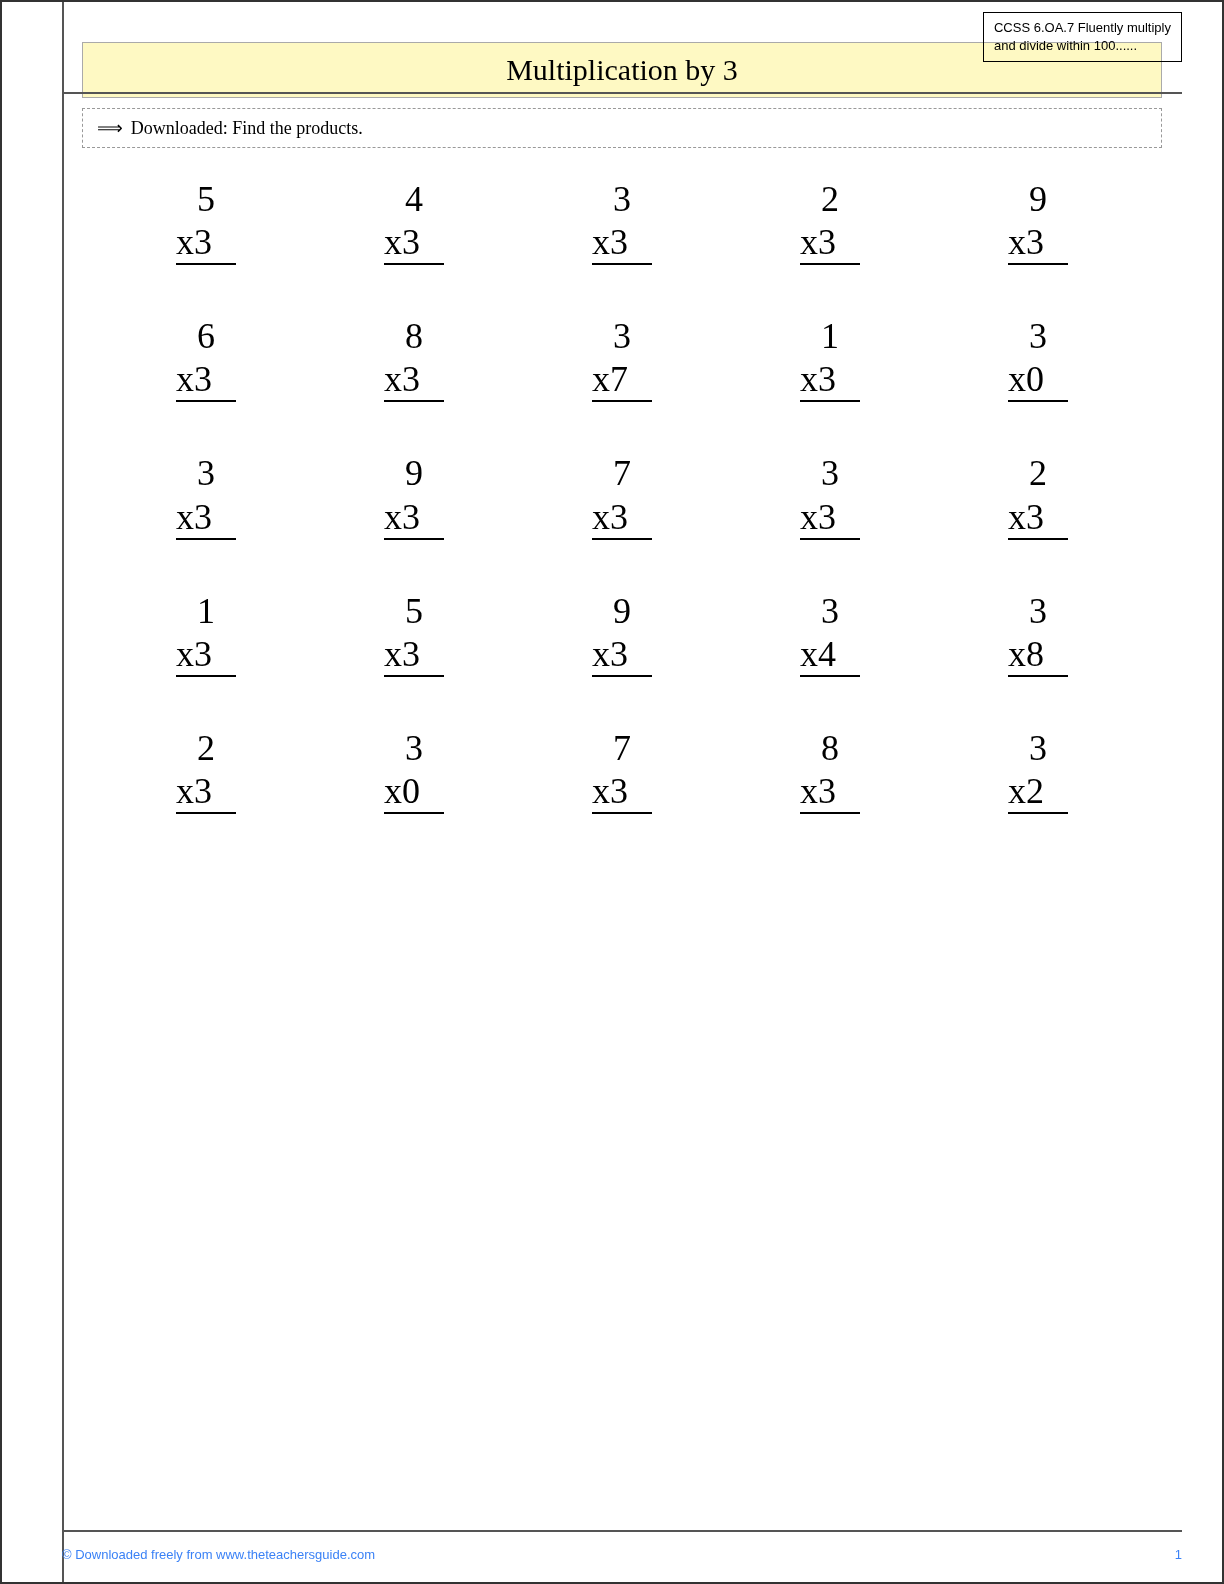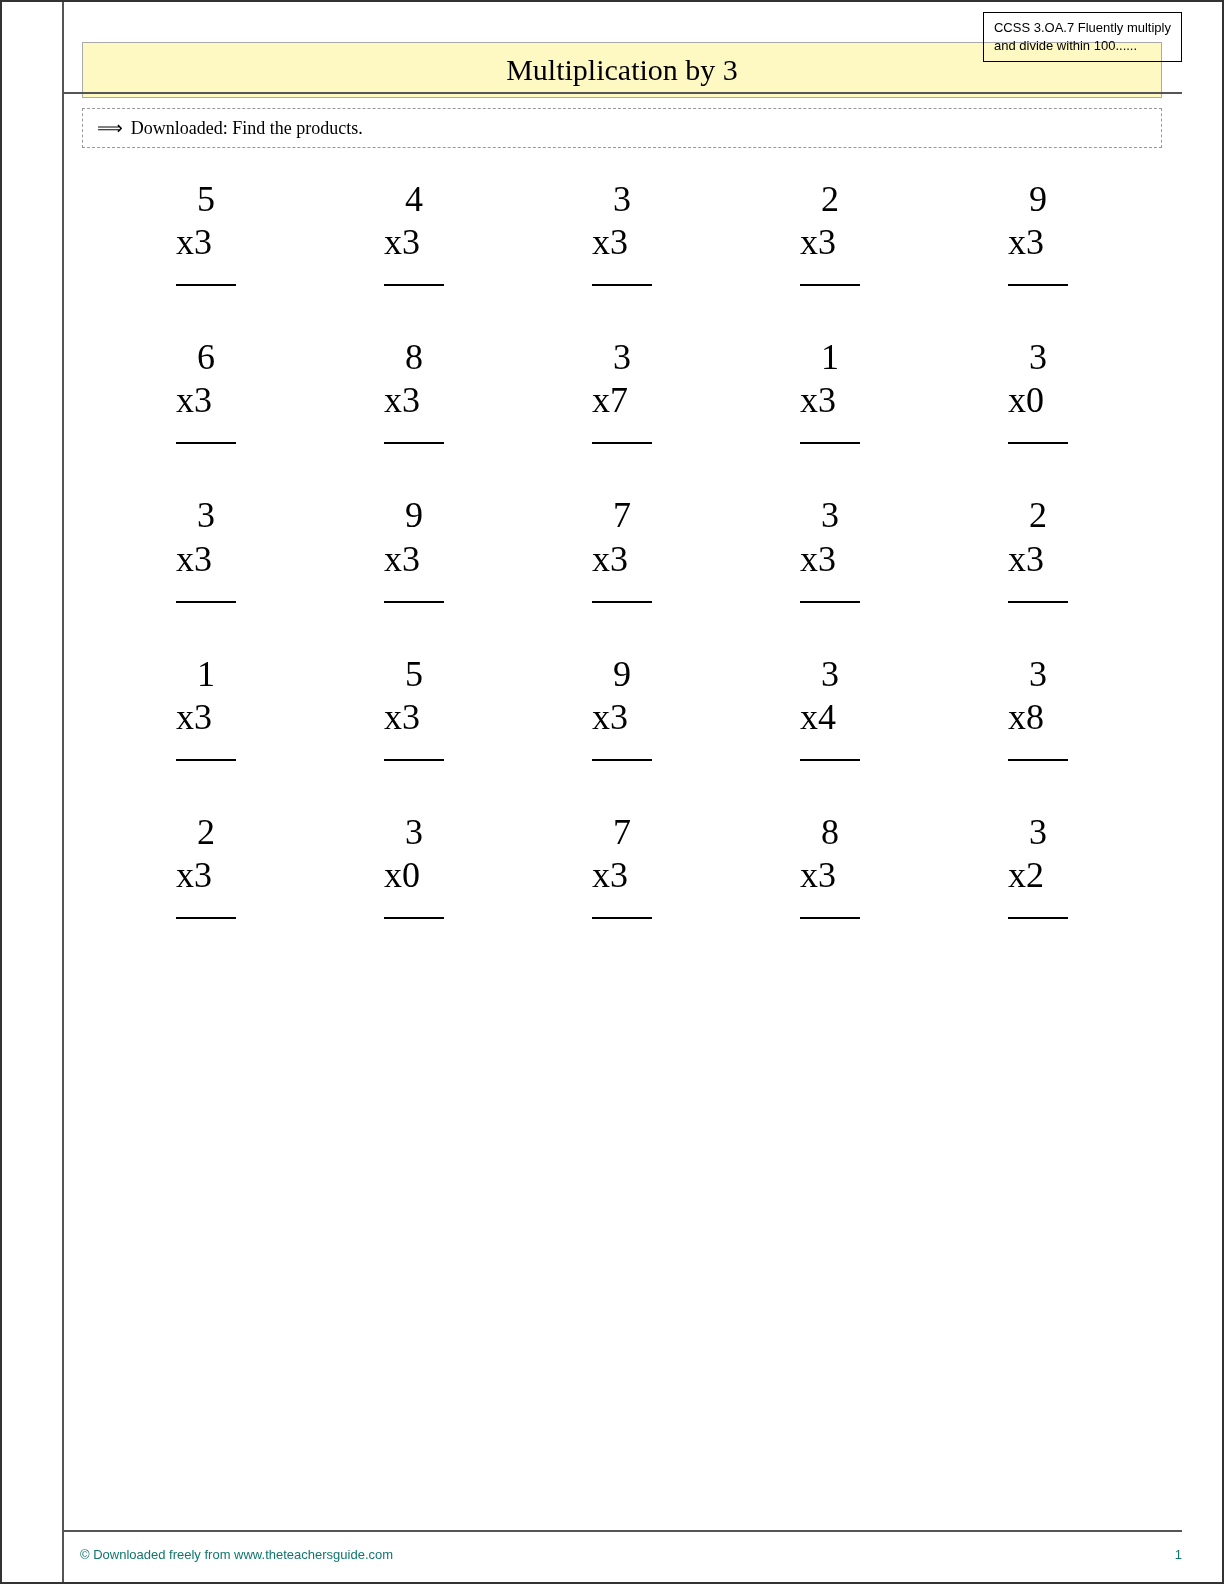"CCSS 3.OA.7 Fluently multiply" span { text: 3.OA.7 -> 6.OA.7 }
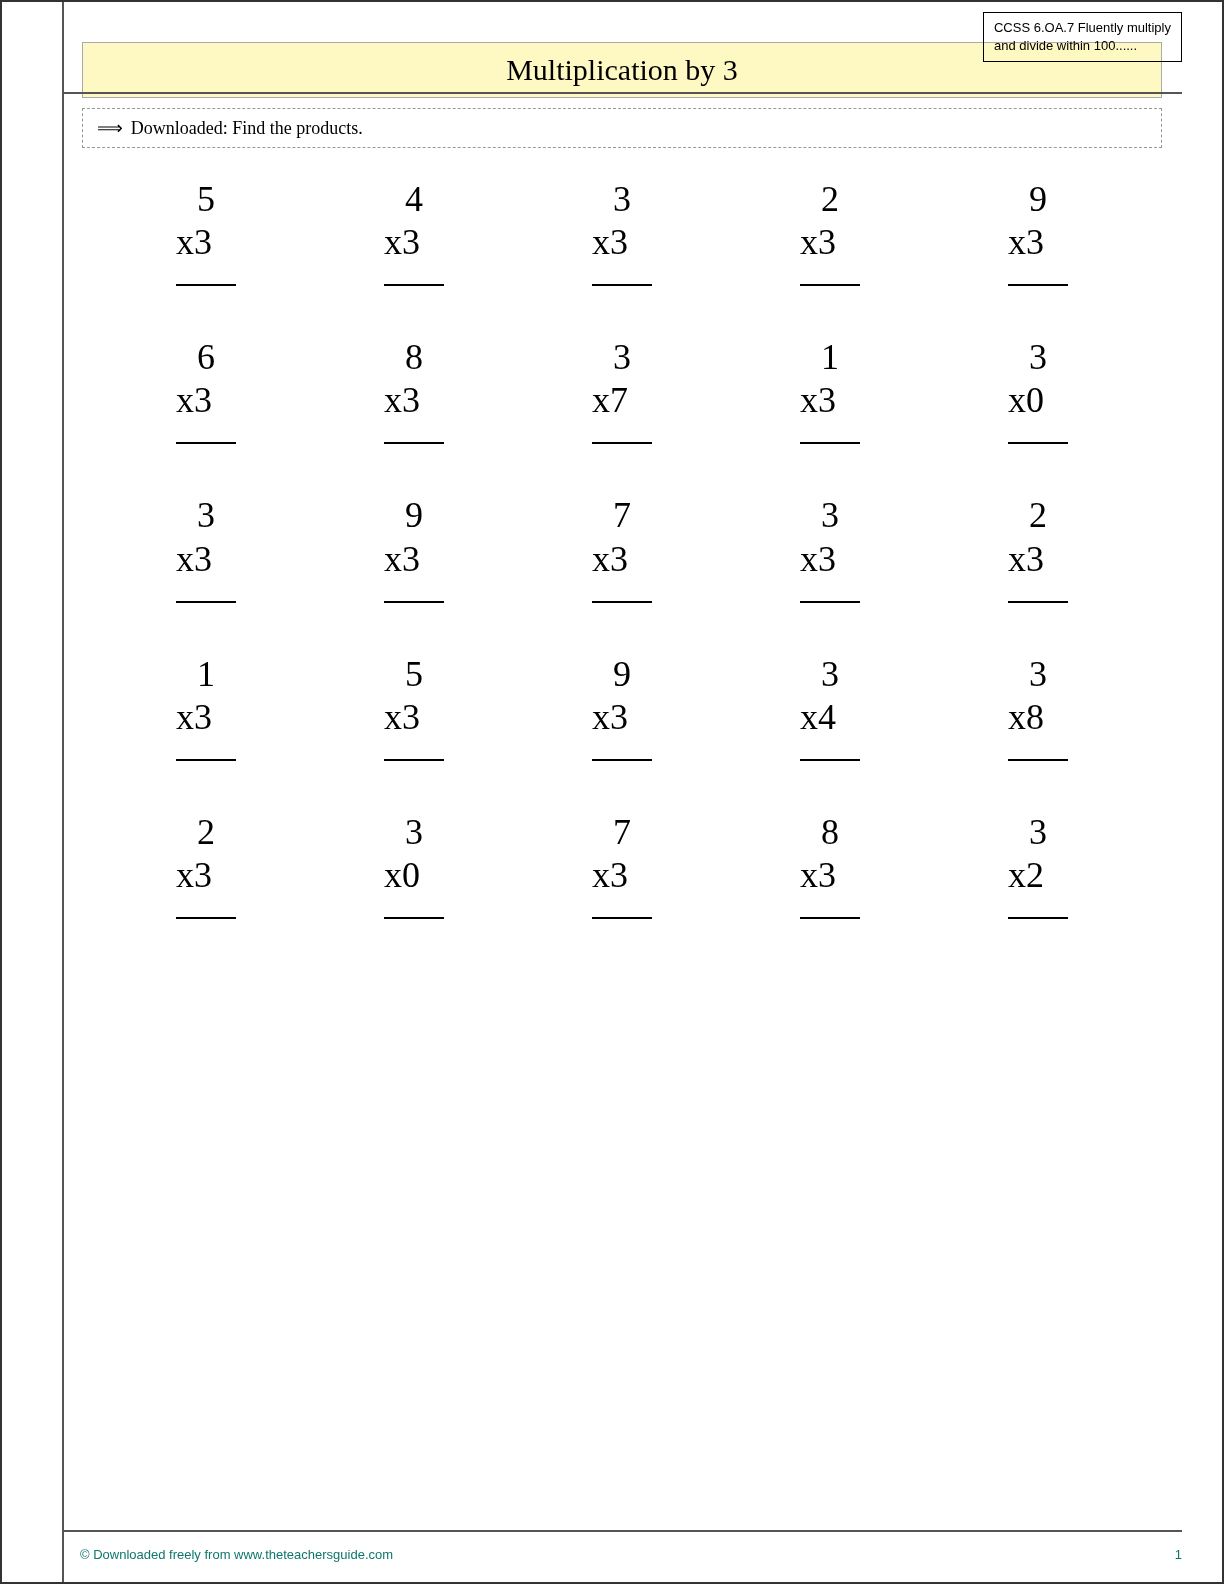"x3" .multiplier { padding-bottom: 21px -> 0 }
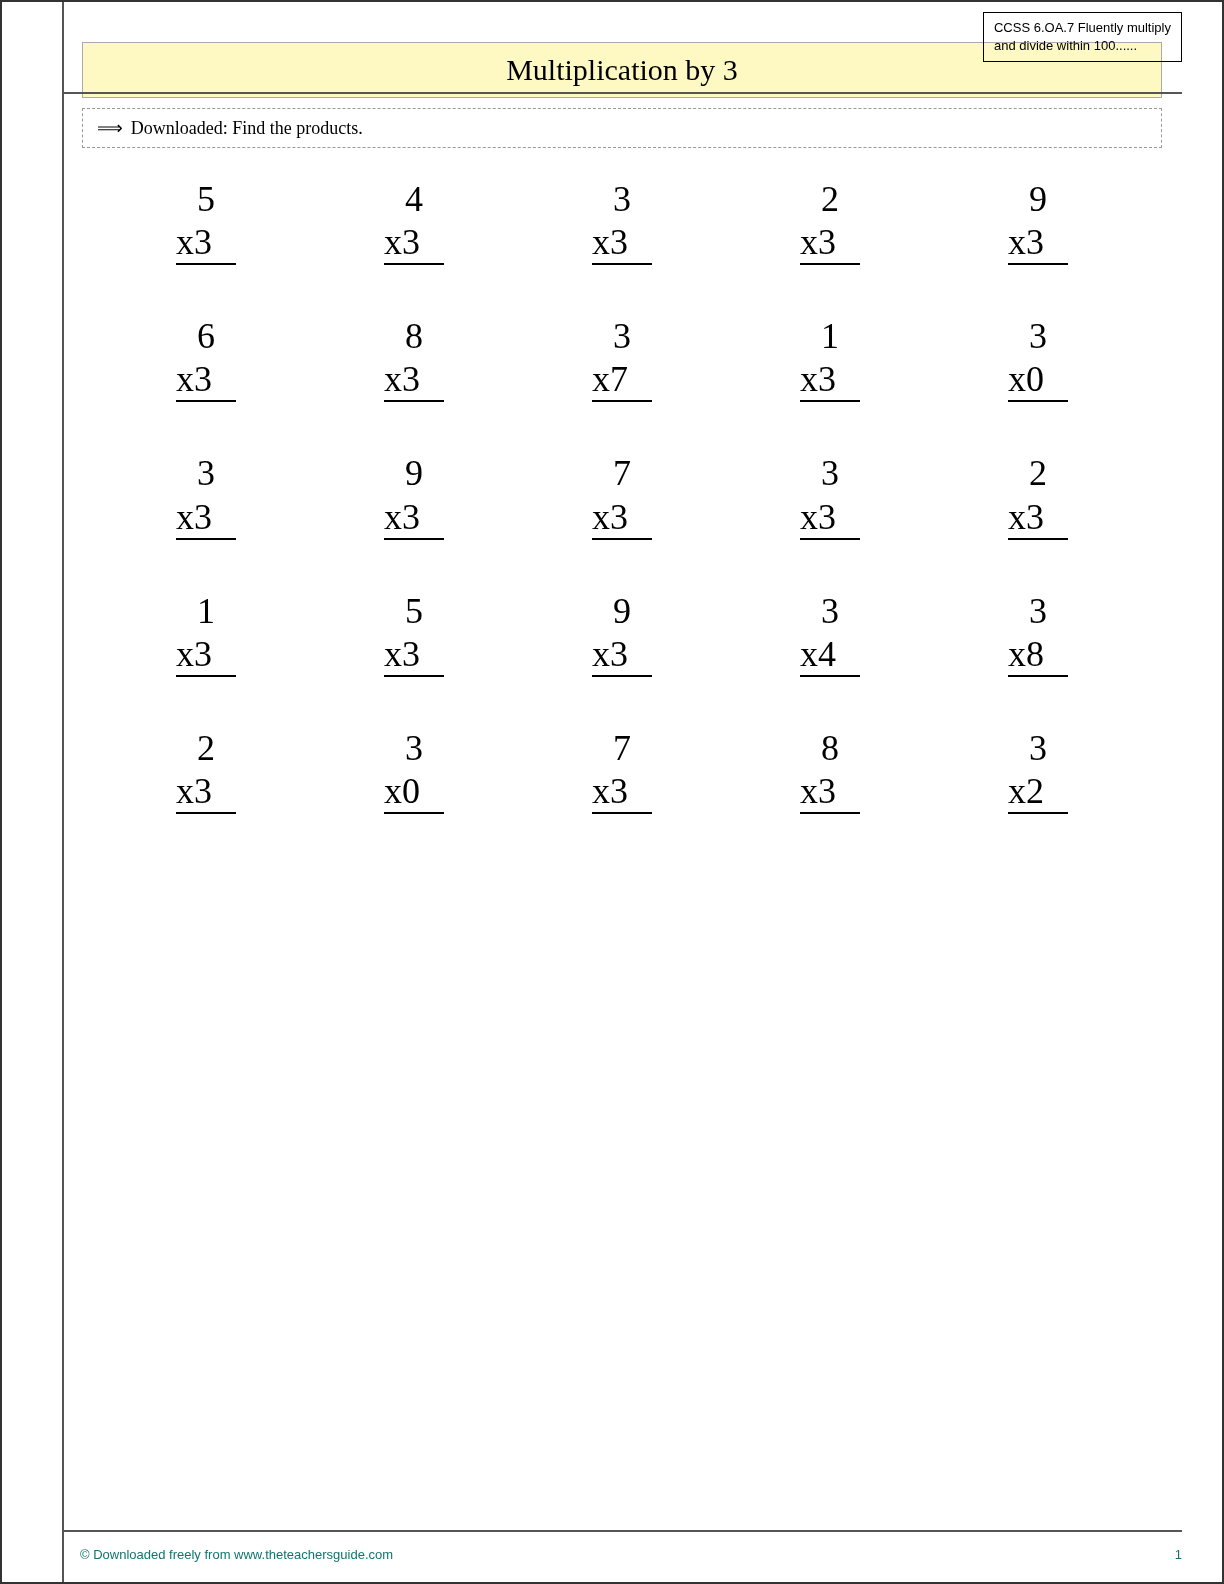"© Downloaded freely from" .footer { color: #0f766e -> #3b82f6; margin-left: 18px -> none }
